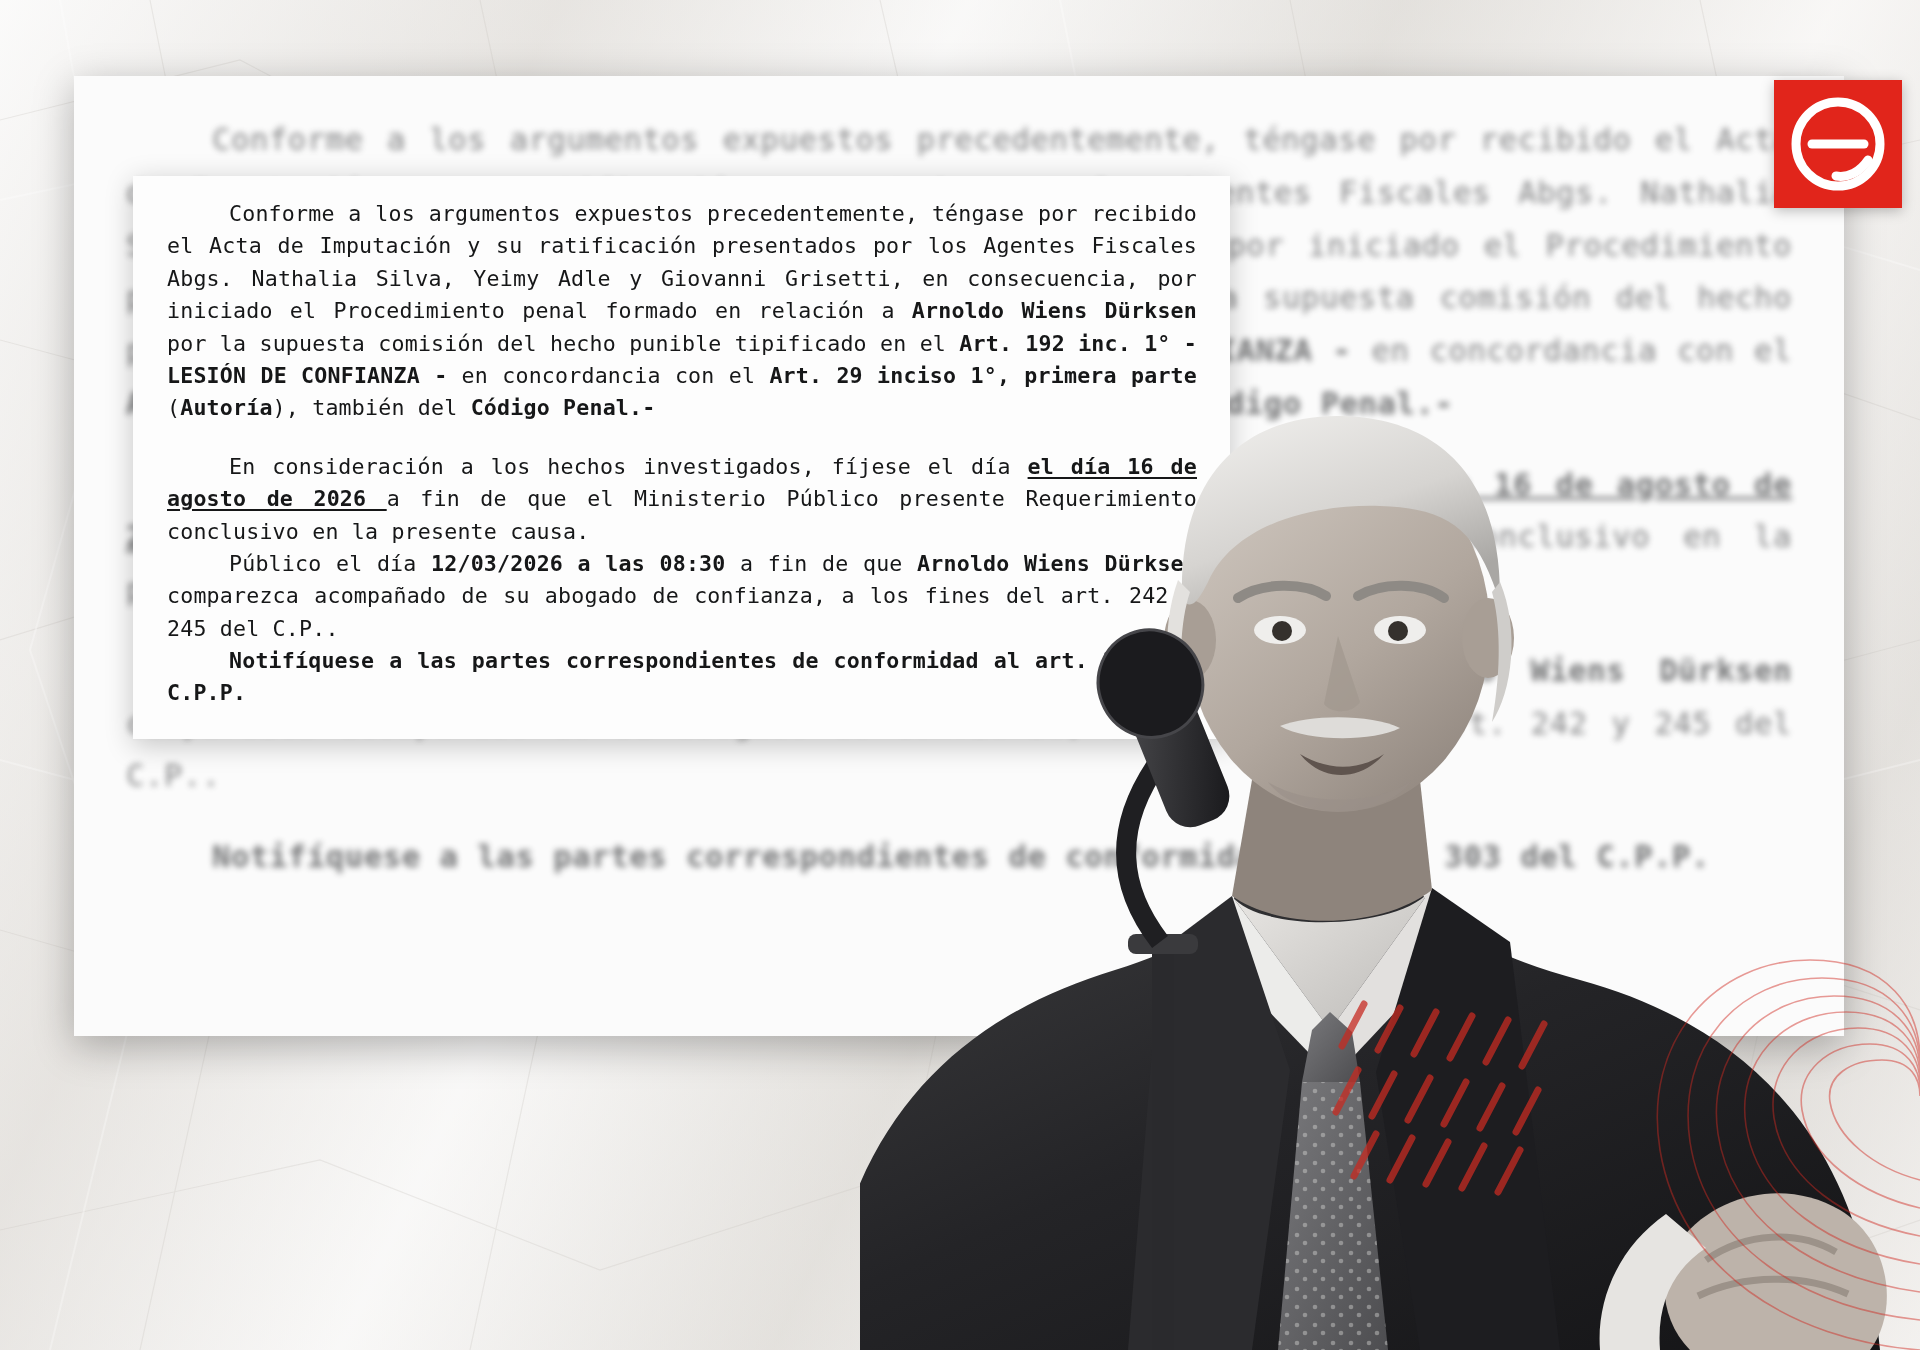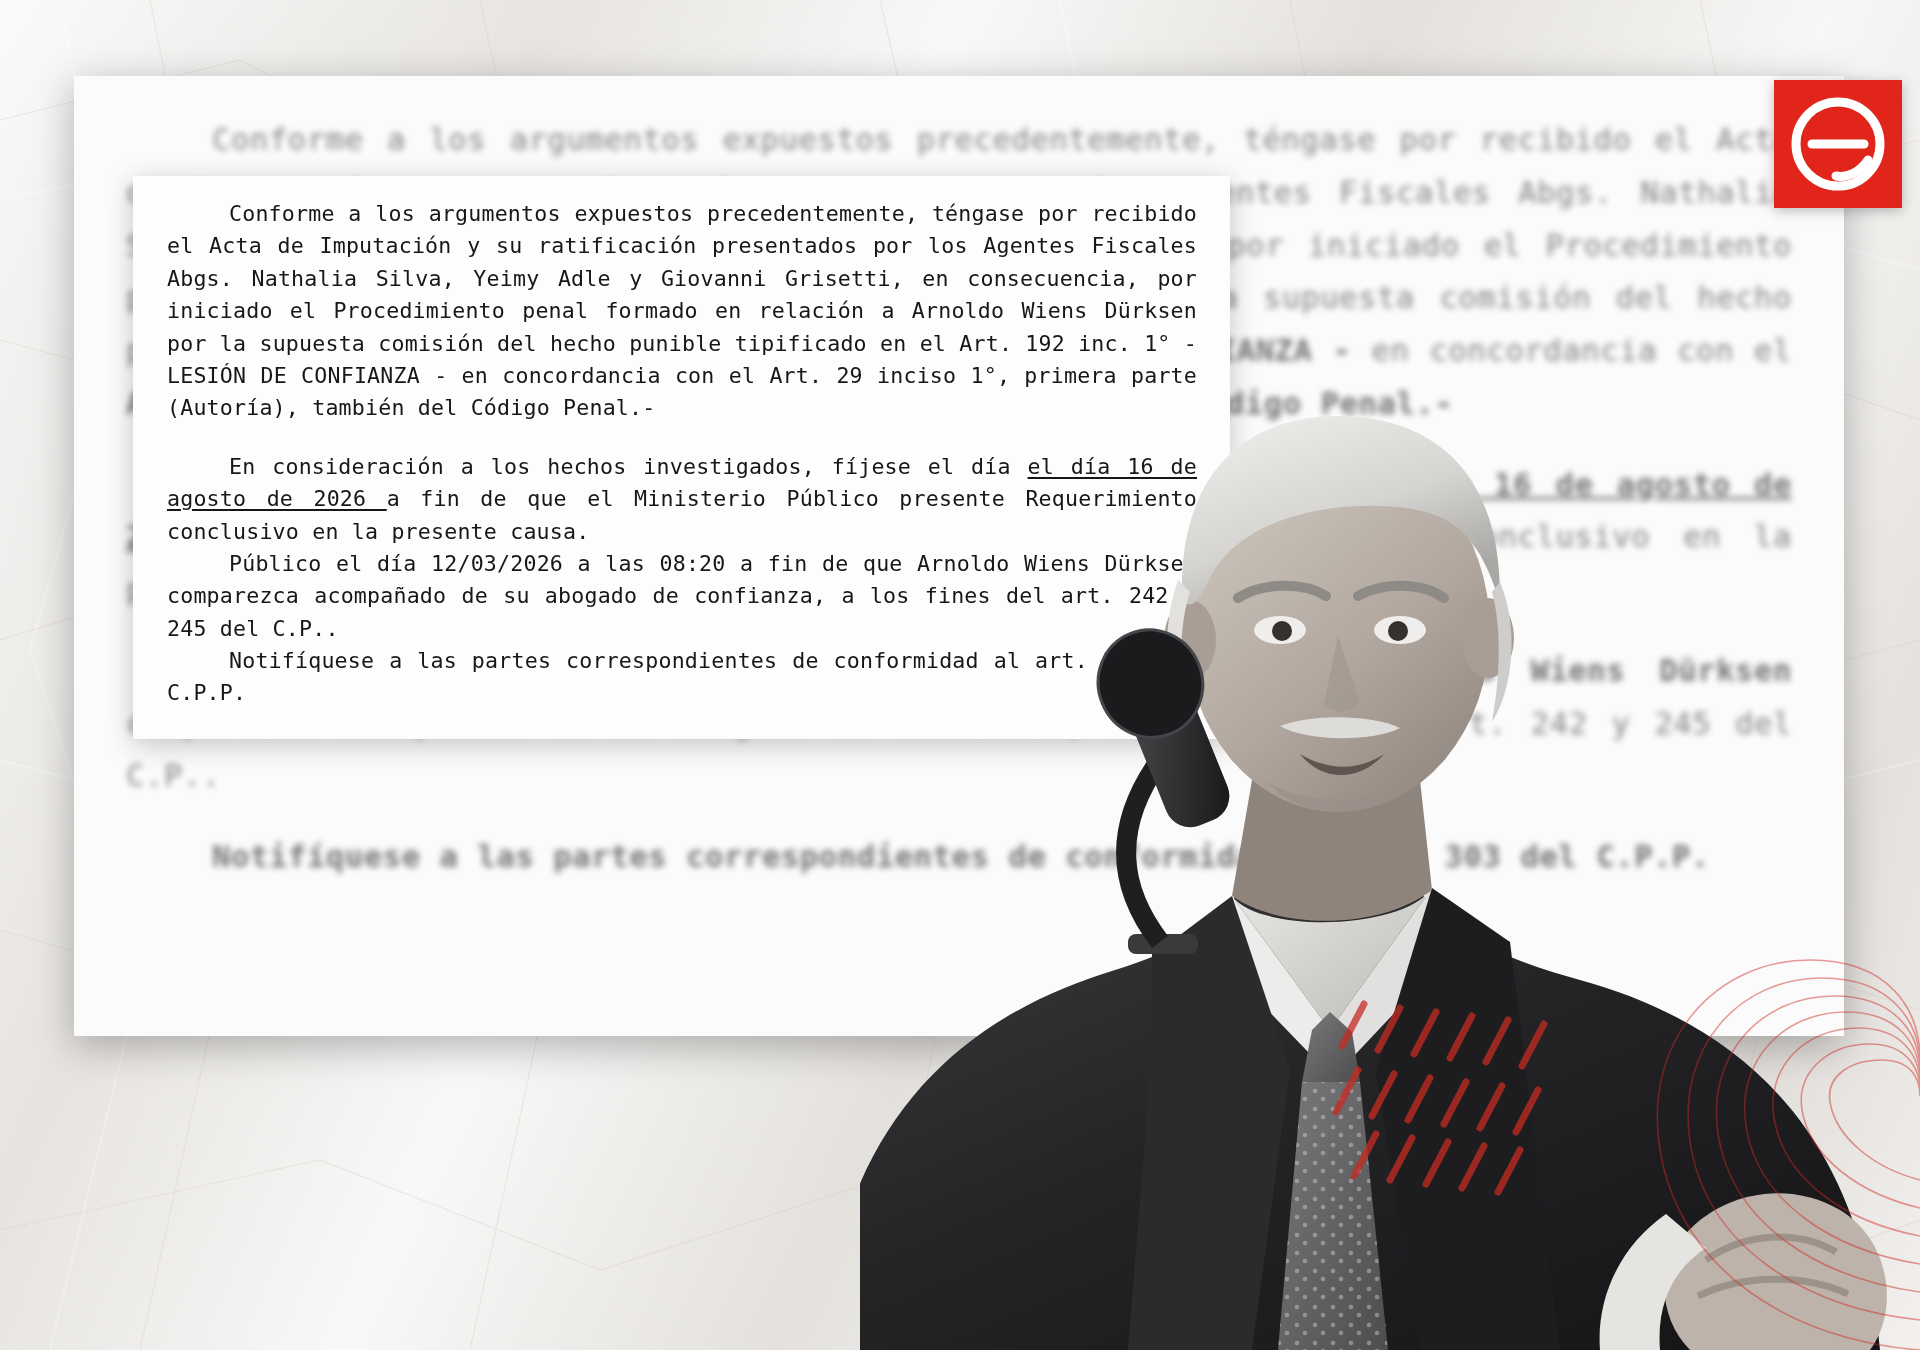"Arnoldo Wiens Dürksen" .doc-front-inner b { font-weight: 400 -> 700 }
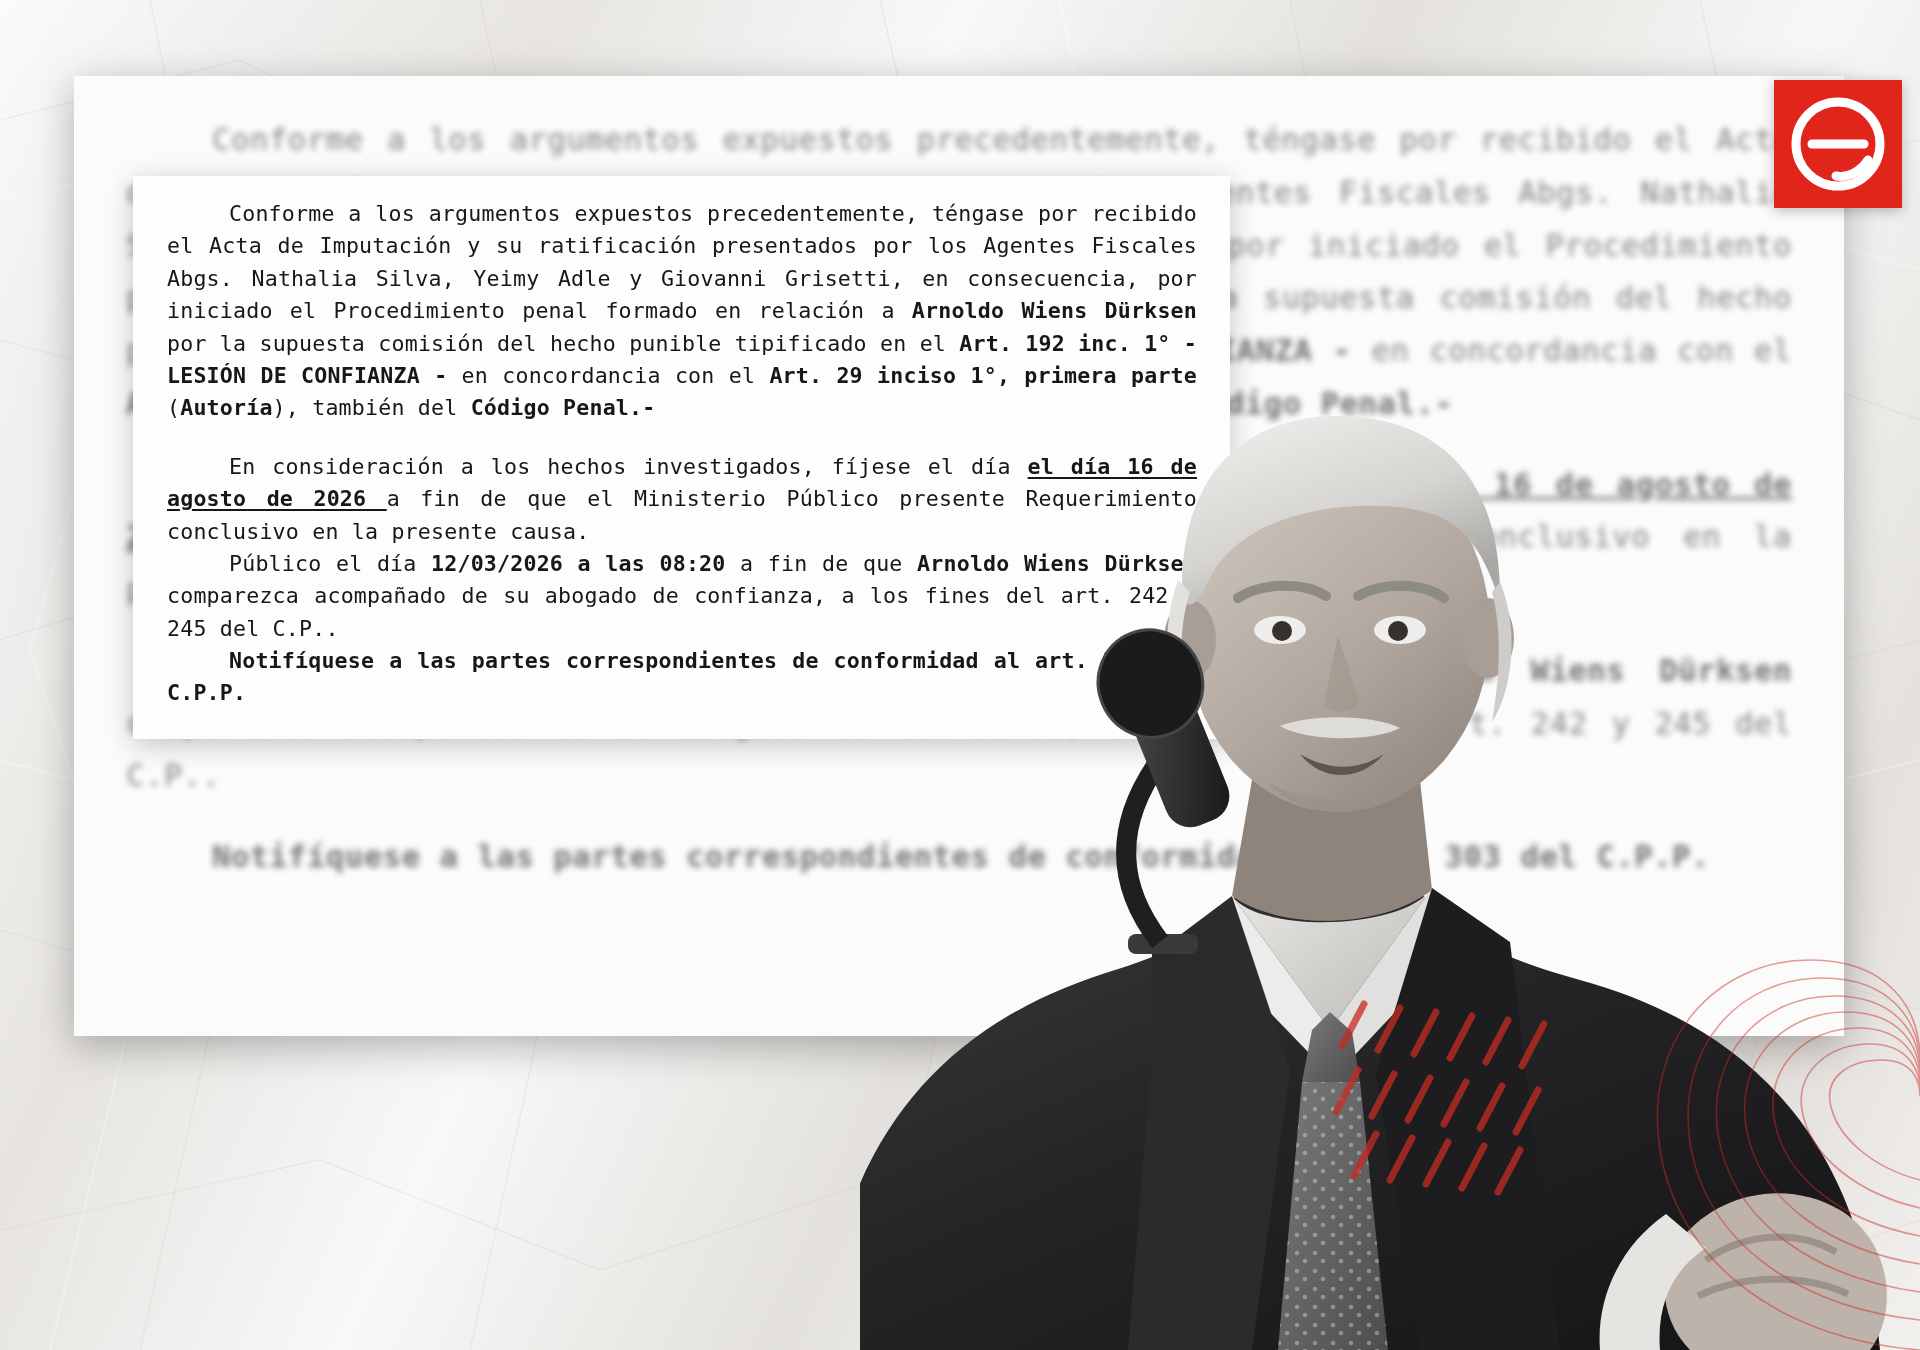"12/03/2026 a las 08:20" b { text: 08:20 -> 08:30 }
